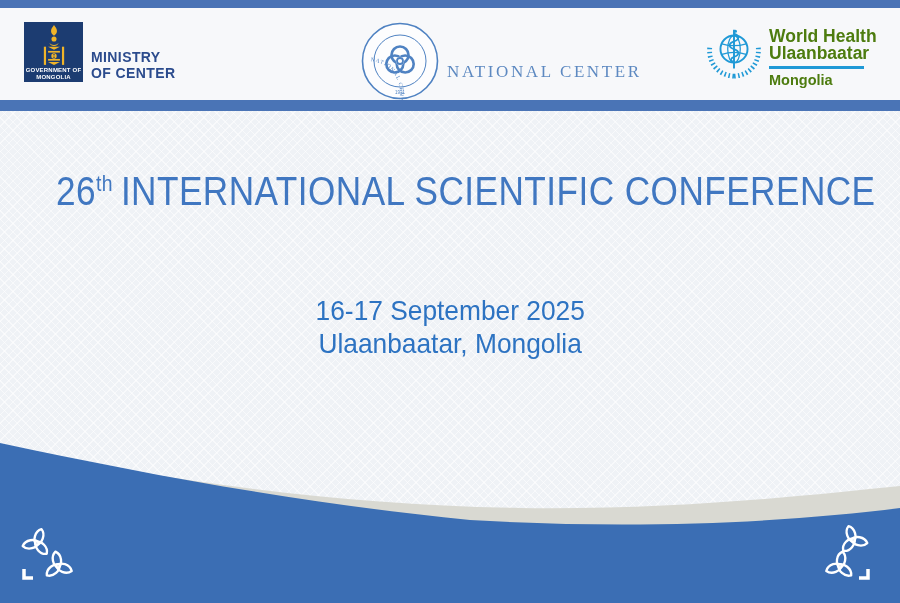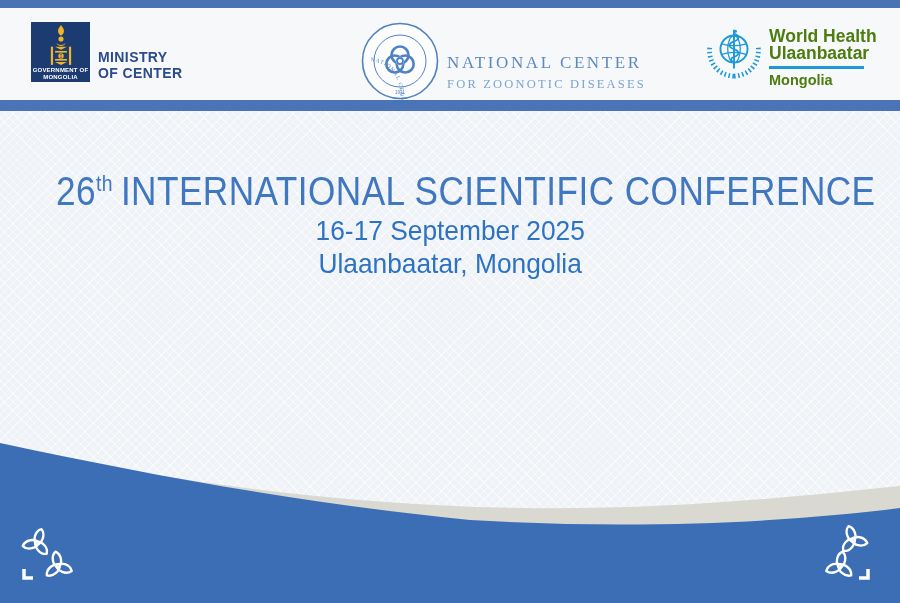"MINISTRY" .gov { left: 31px -> 24px }
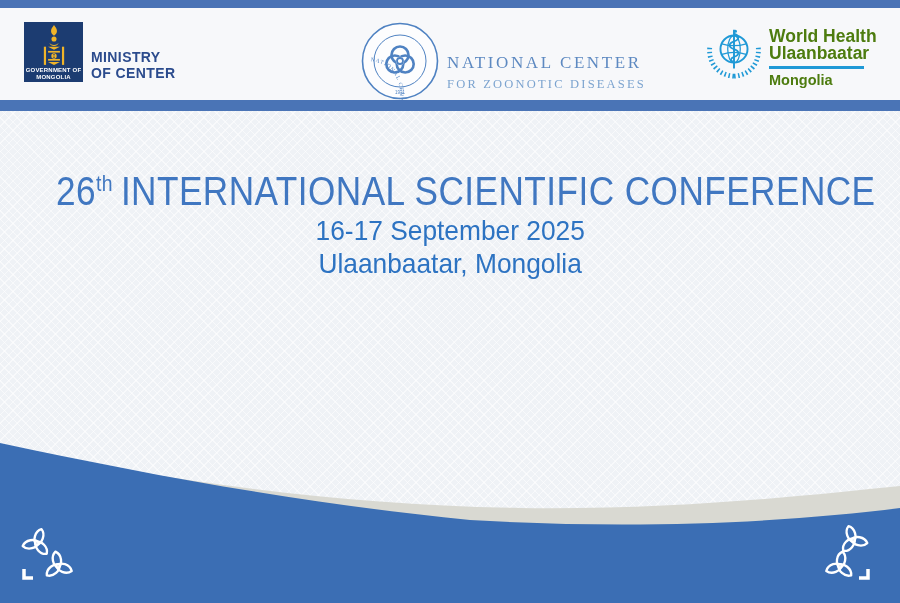"FOR ZOONOTIC DISEASES" span.l2 { html: <span>FOR ZOONOTIC DISEASES</span> -> none }
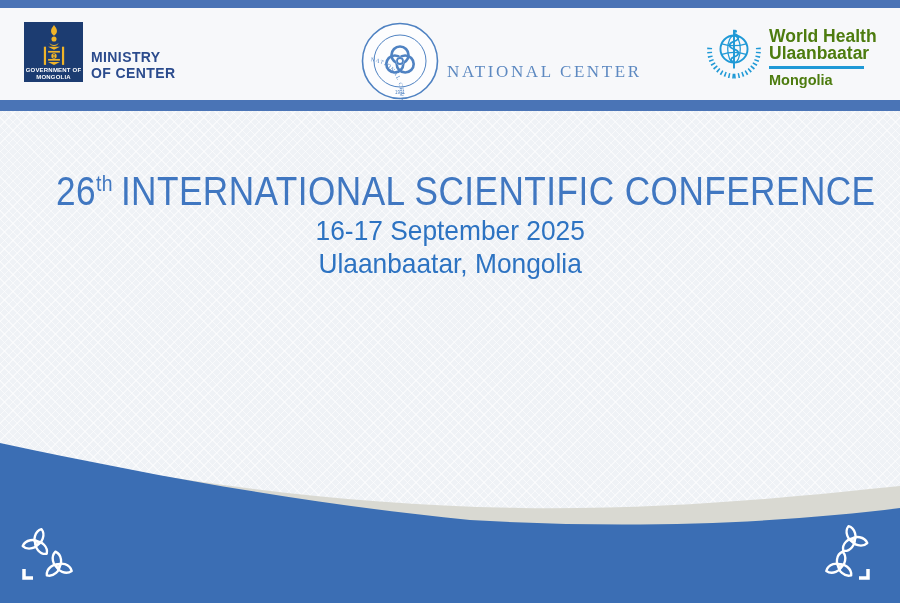"16-17 September 2025" .when-where { margin-top: none -> 80px }
